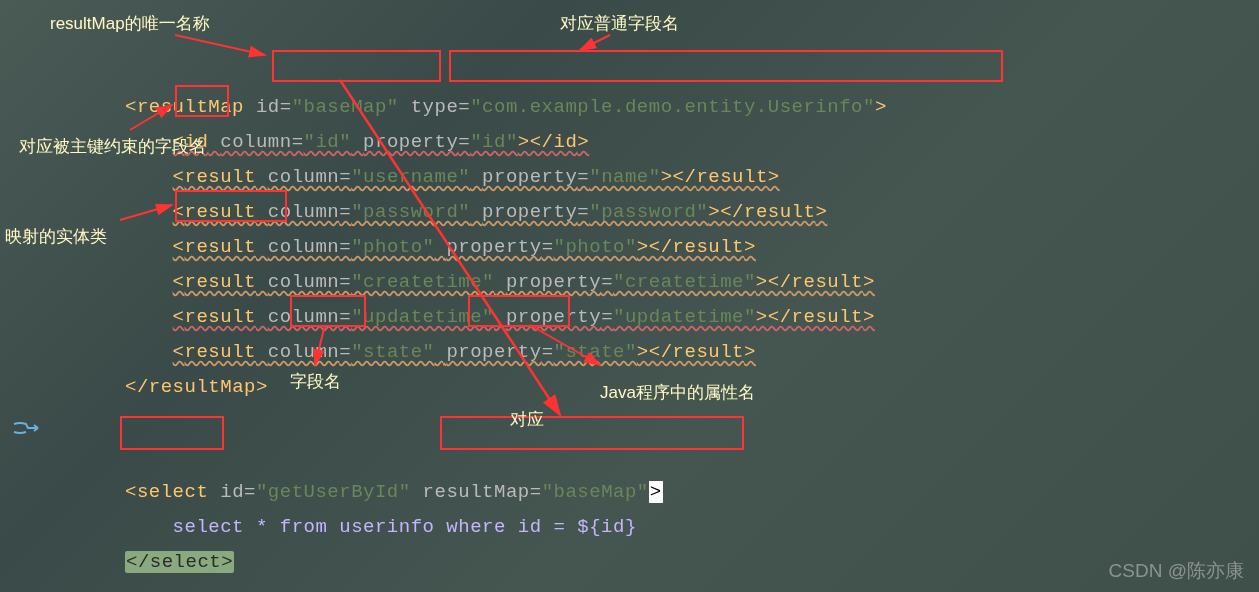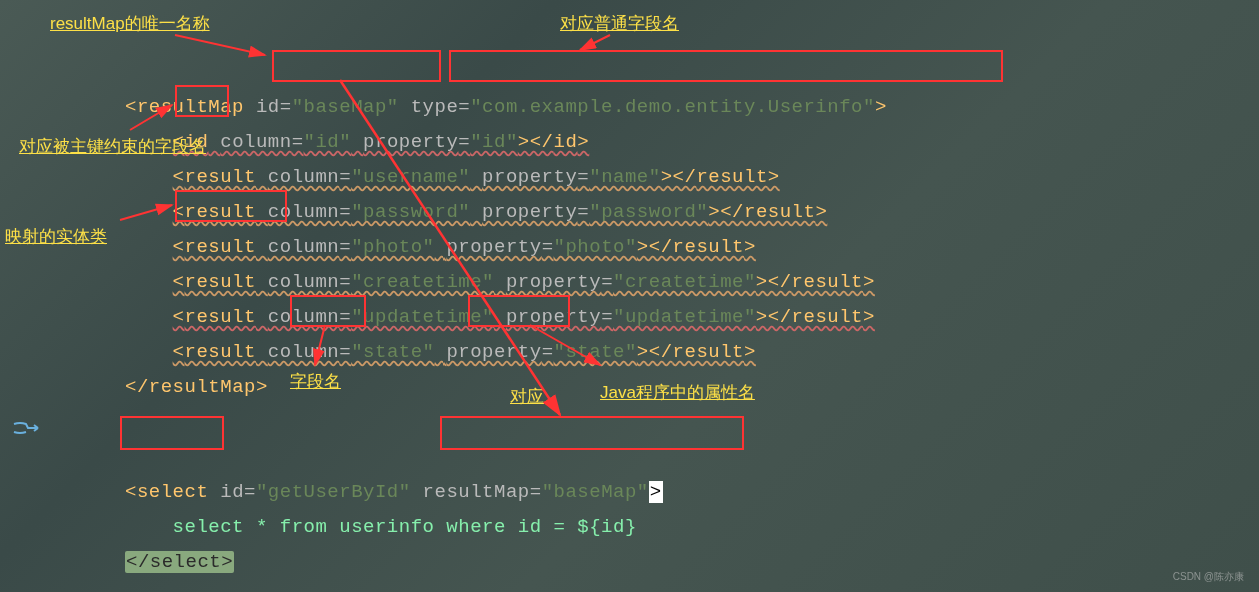"resultMap的唯一名称" .anno { color: #fde047 -> #fef9c3; text-decoration: underline -> none }
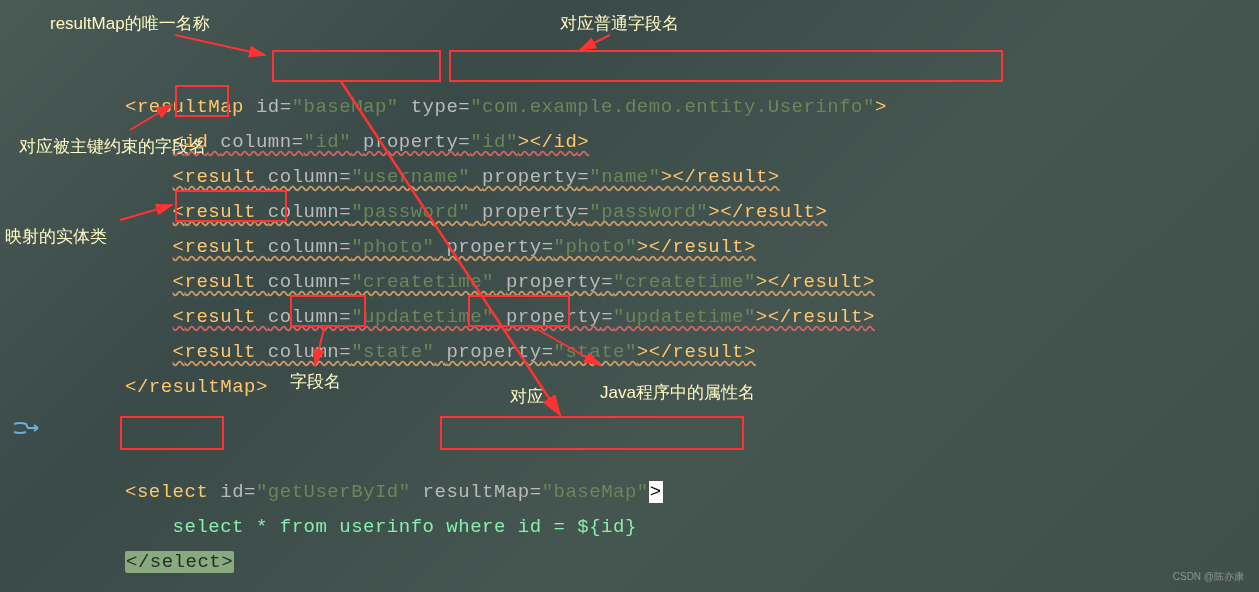"对应" div.anno { top: 385px -> 408px }
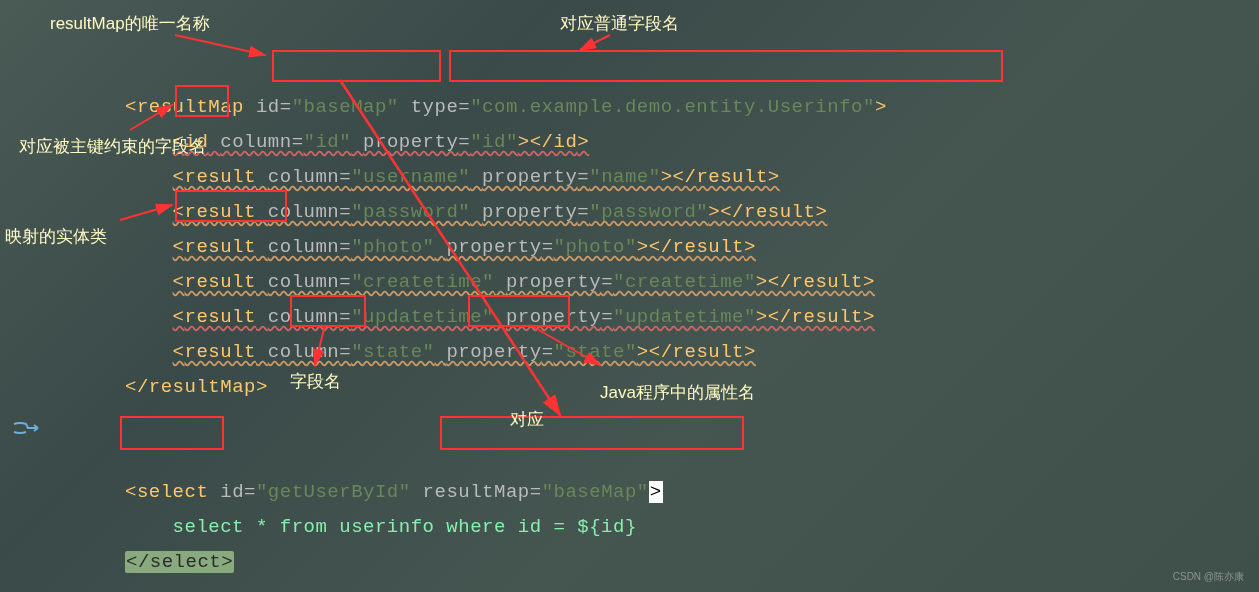"select * from userinfo where" .sql { color: #86efac -> #c4b5fd }
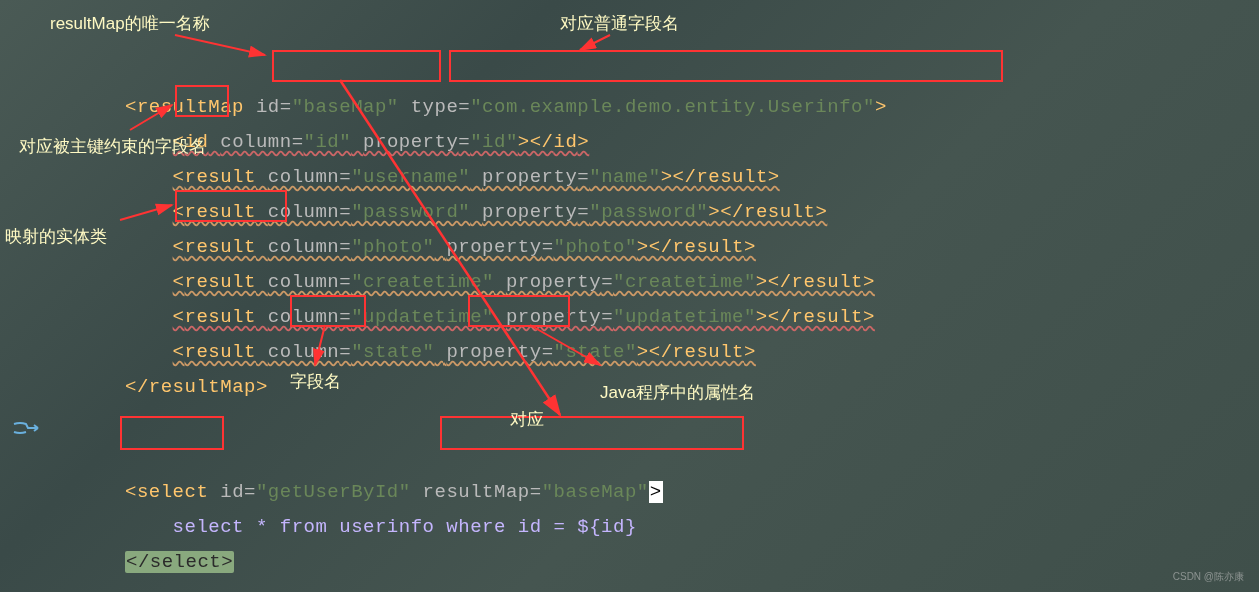"CSDN @陈亦康" .watermark { font-size: 10px -> 19px }
